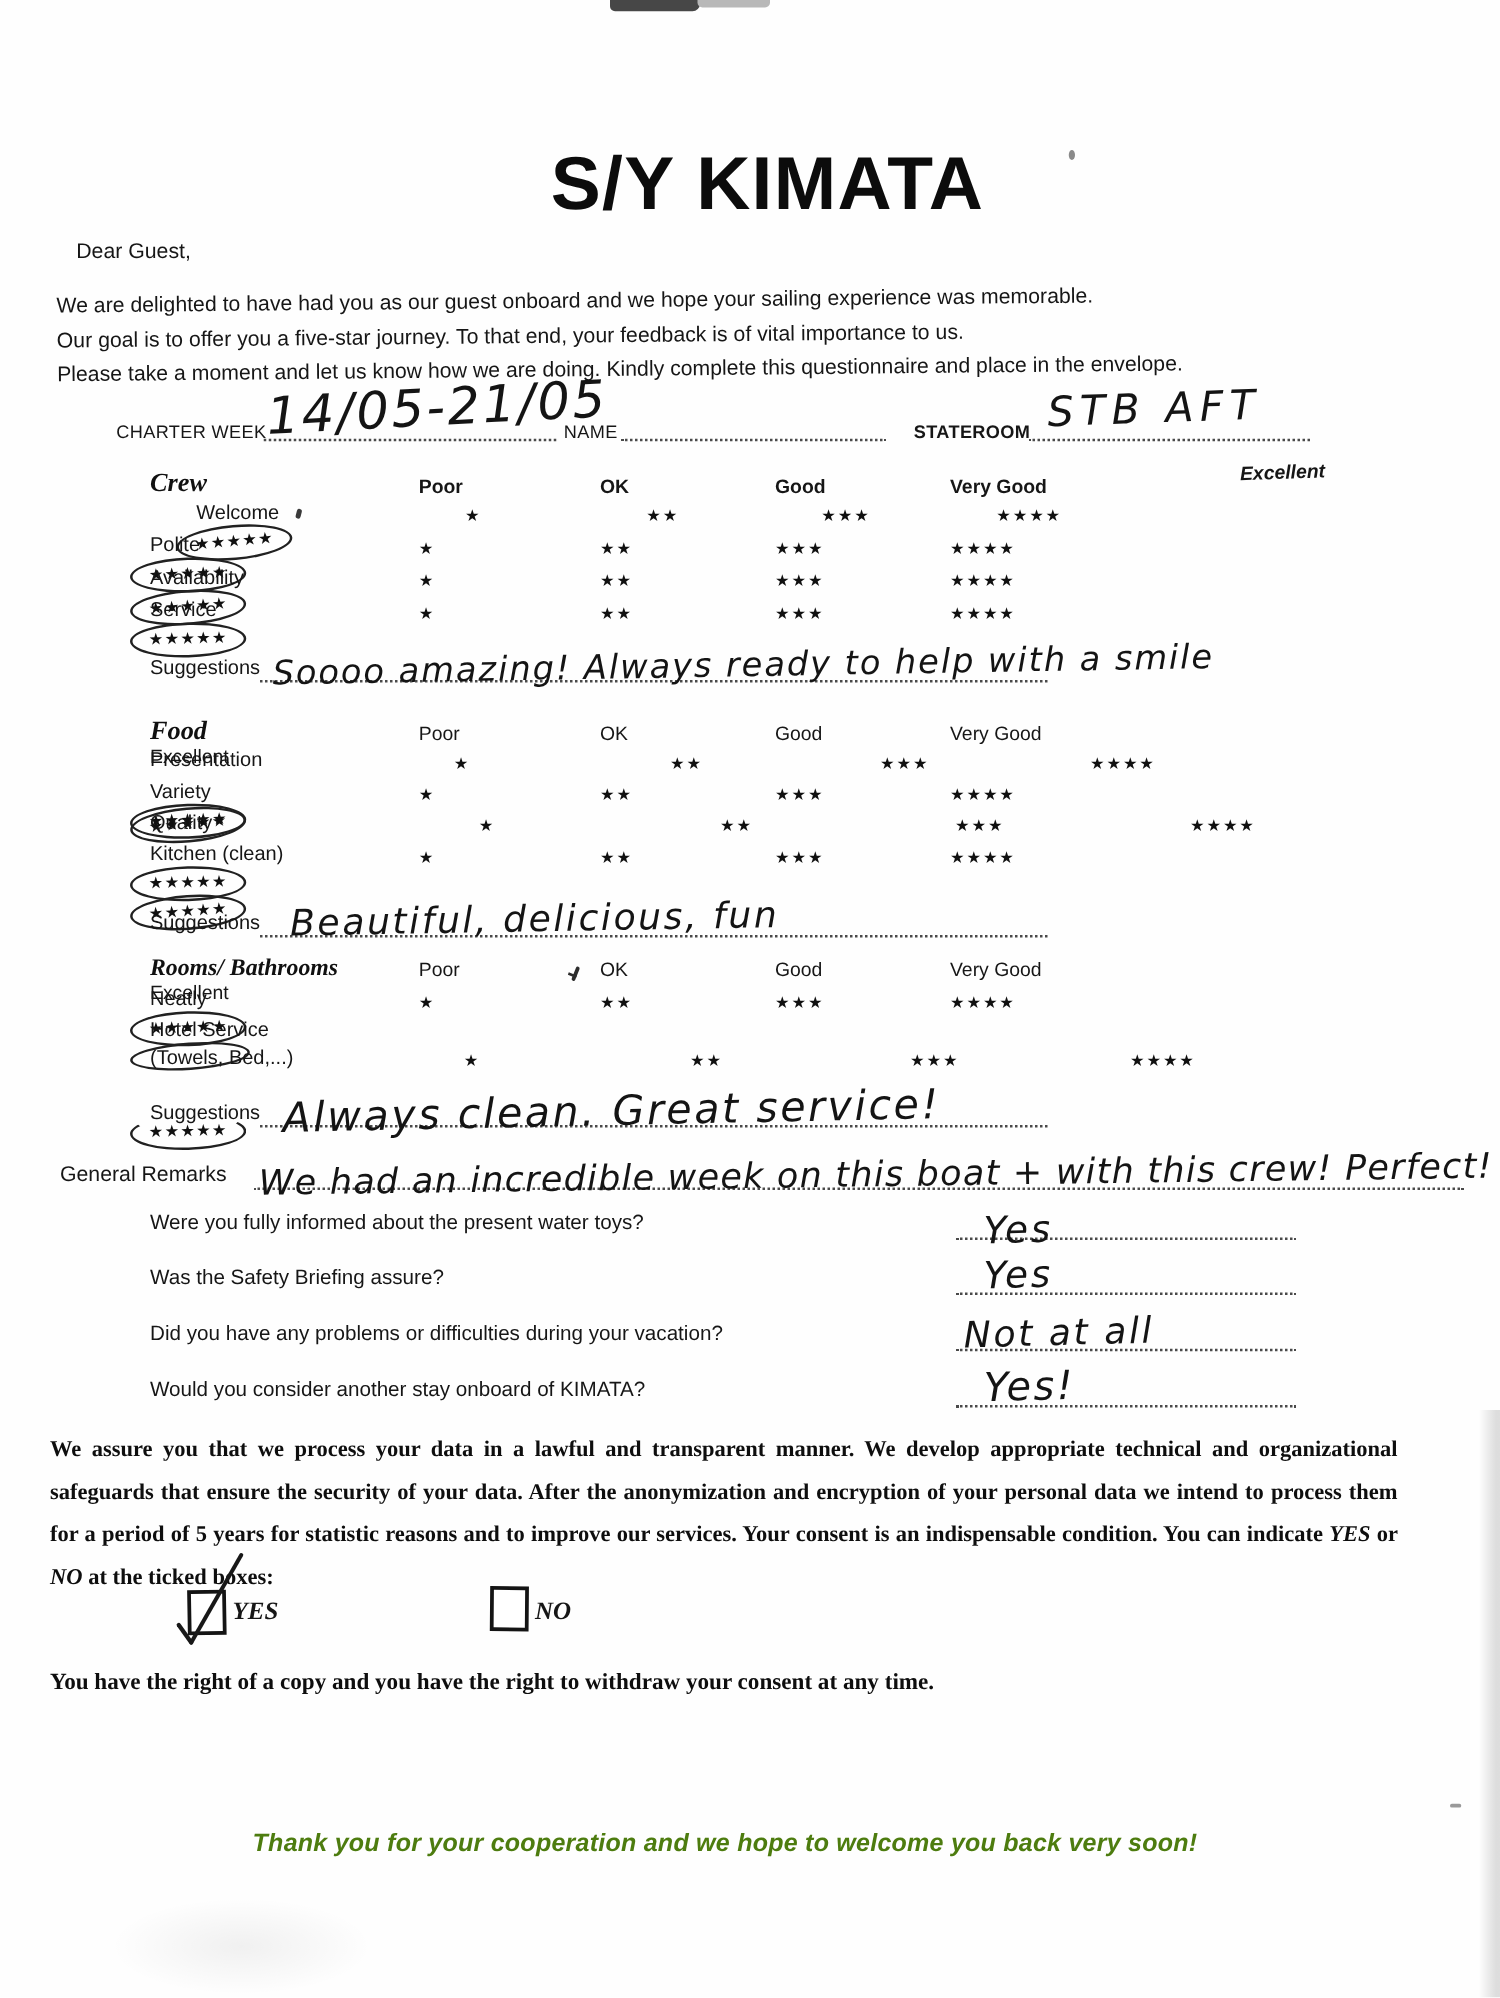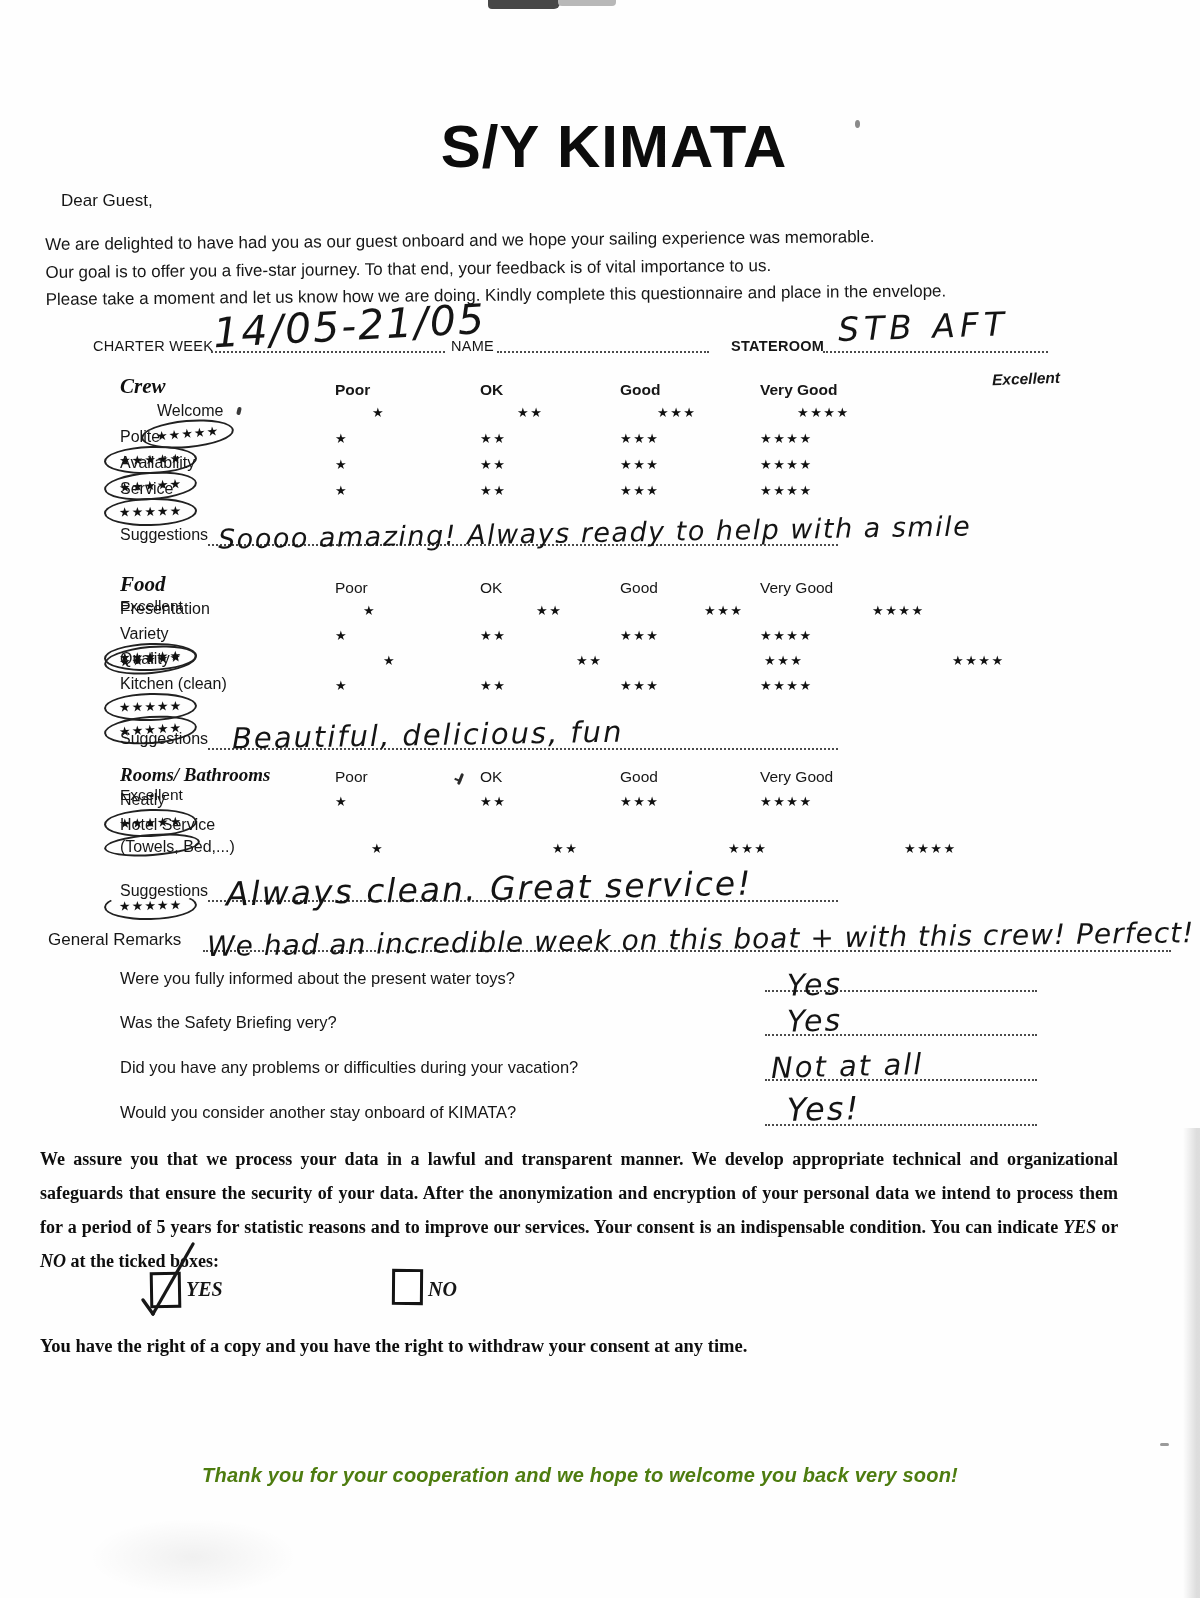"Was the Safety Briefing very?" span.qtext { text: very -> assure }
